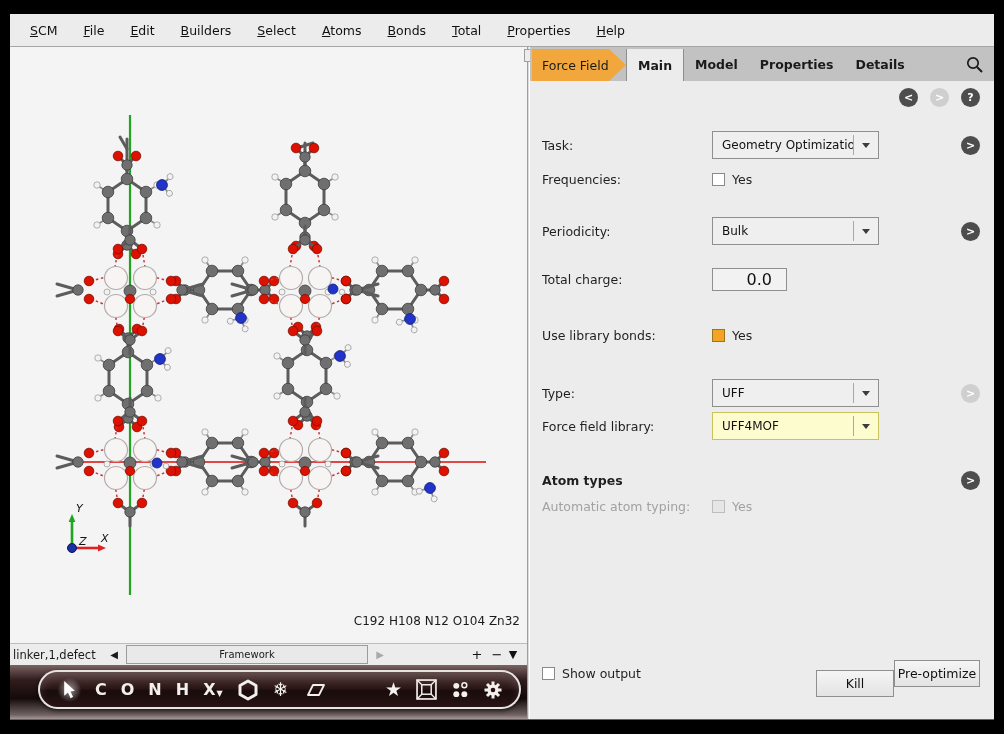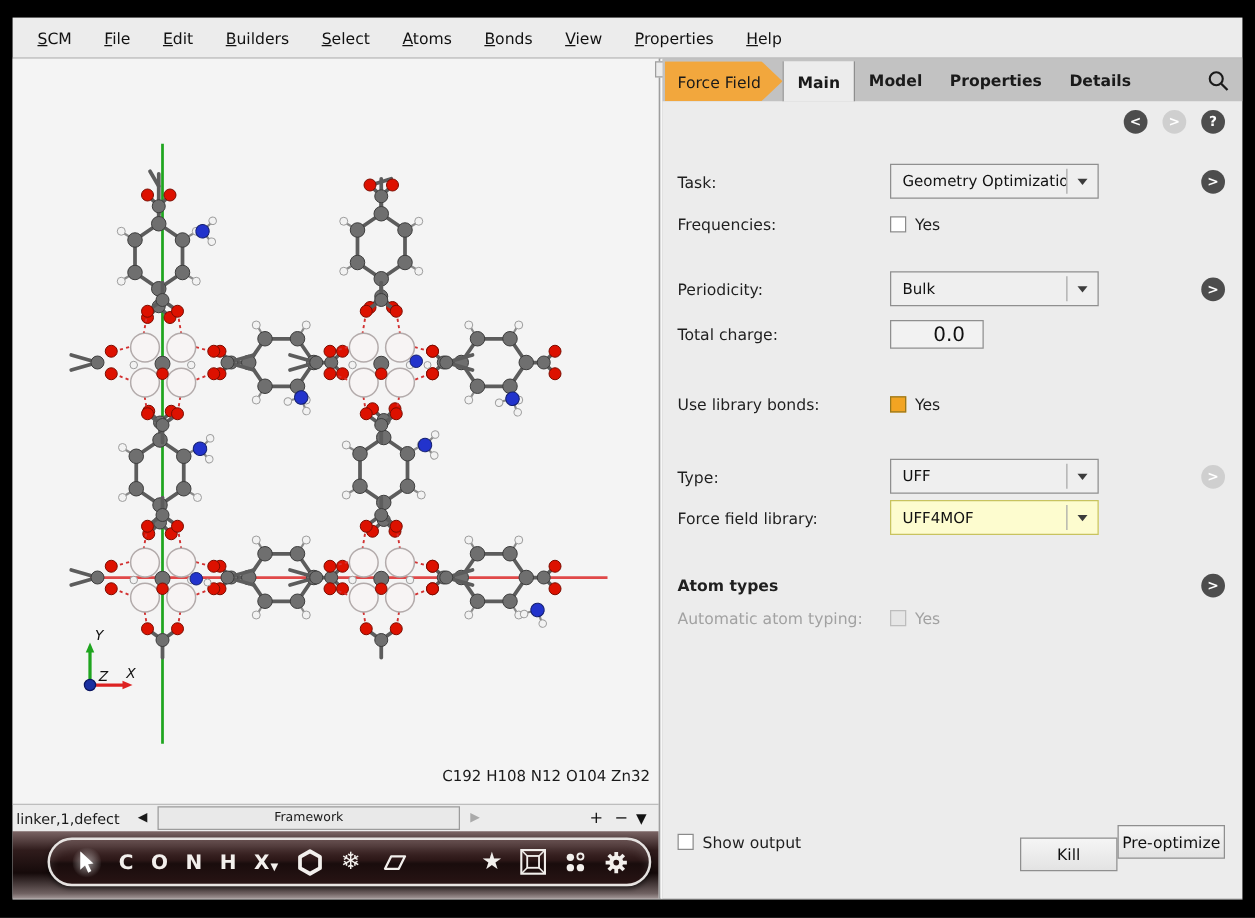"SCM" .window { background: #737373 -> #4d7c0f }
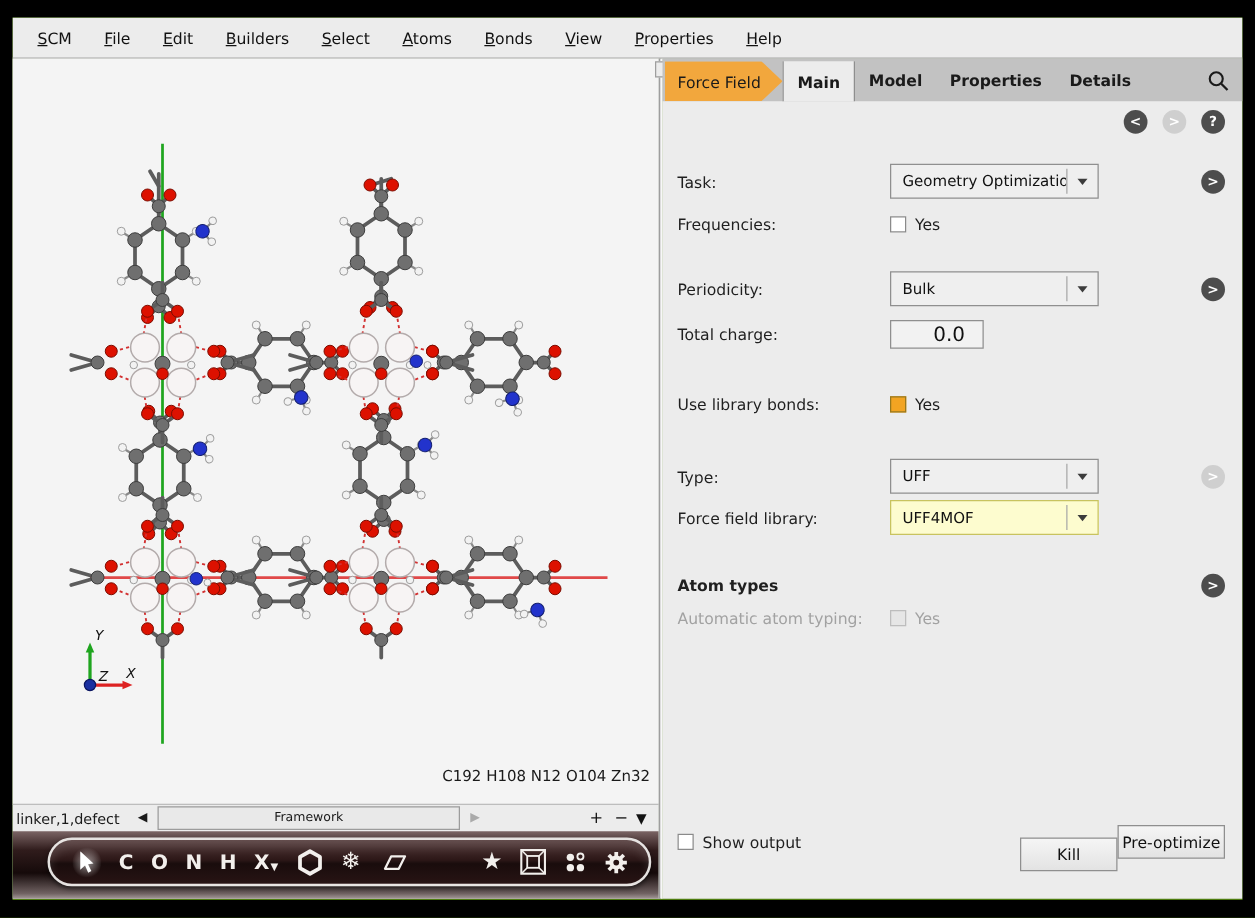"View" span.menu-item { text: View -> Total }
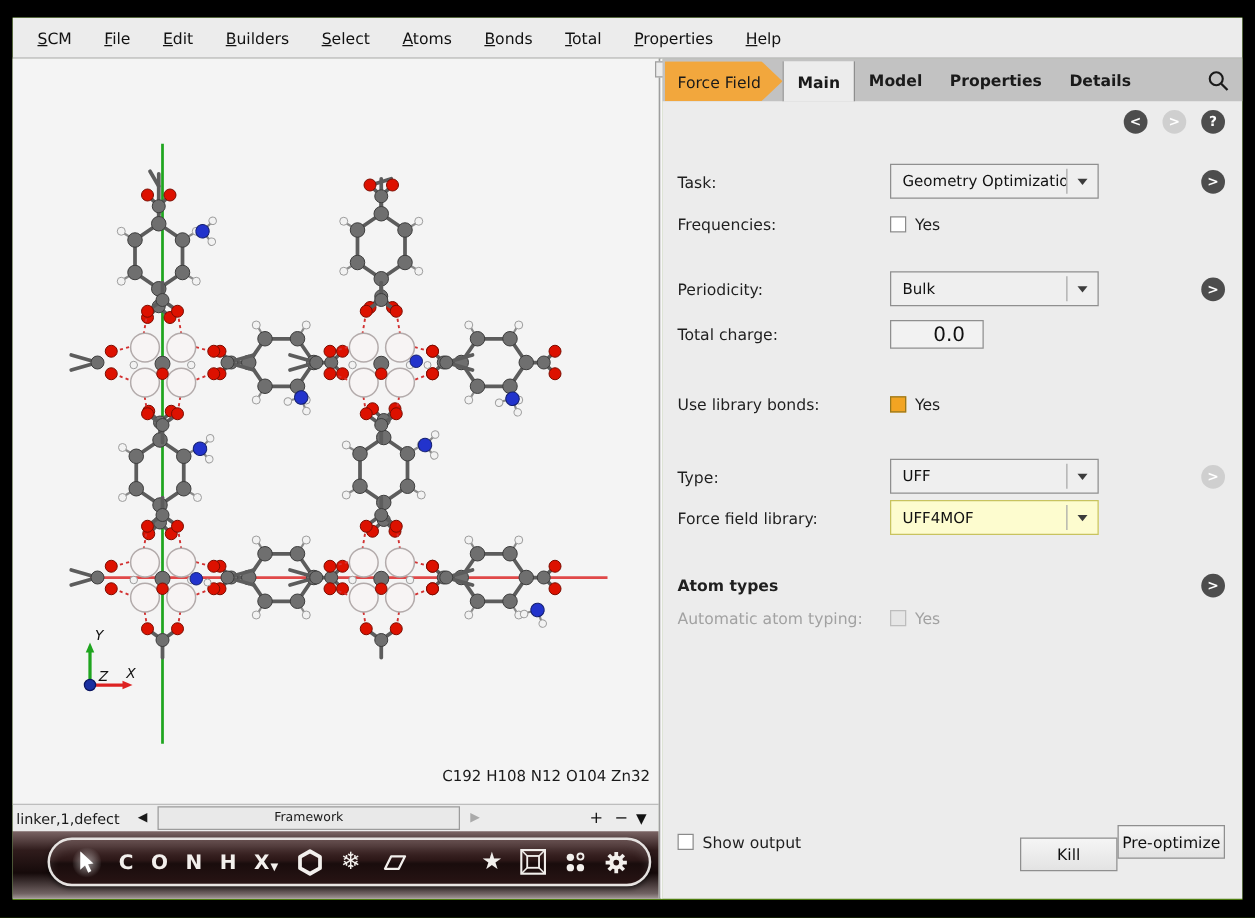"Total charge:" div.frow { margin-top: 11px -> 23px }
